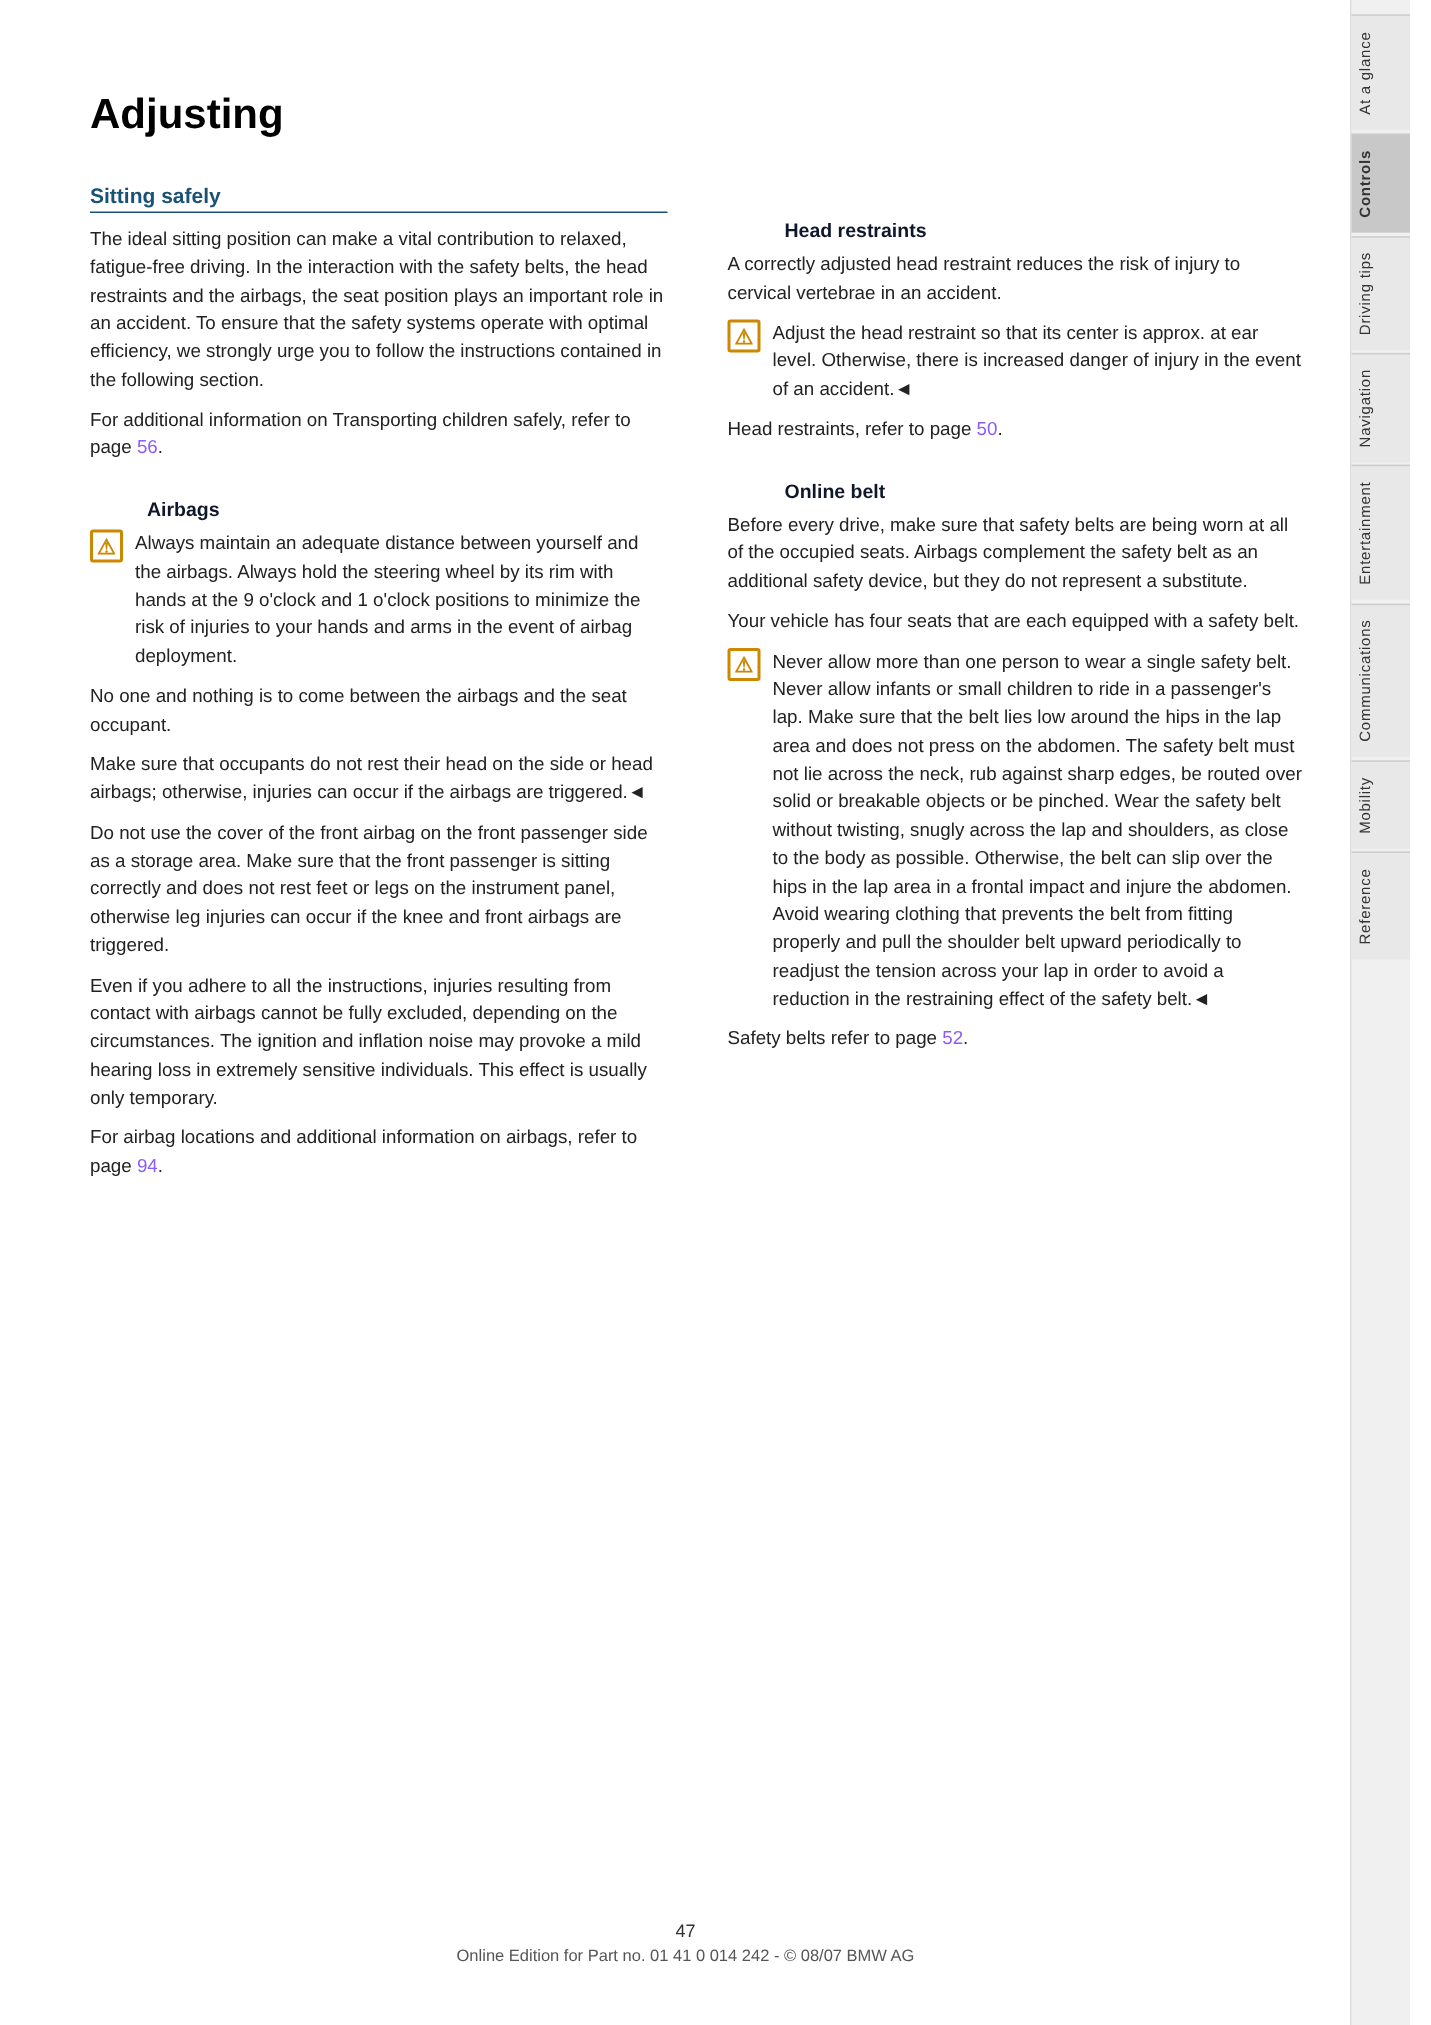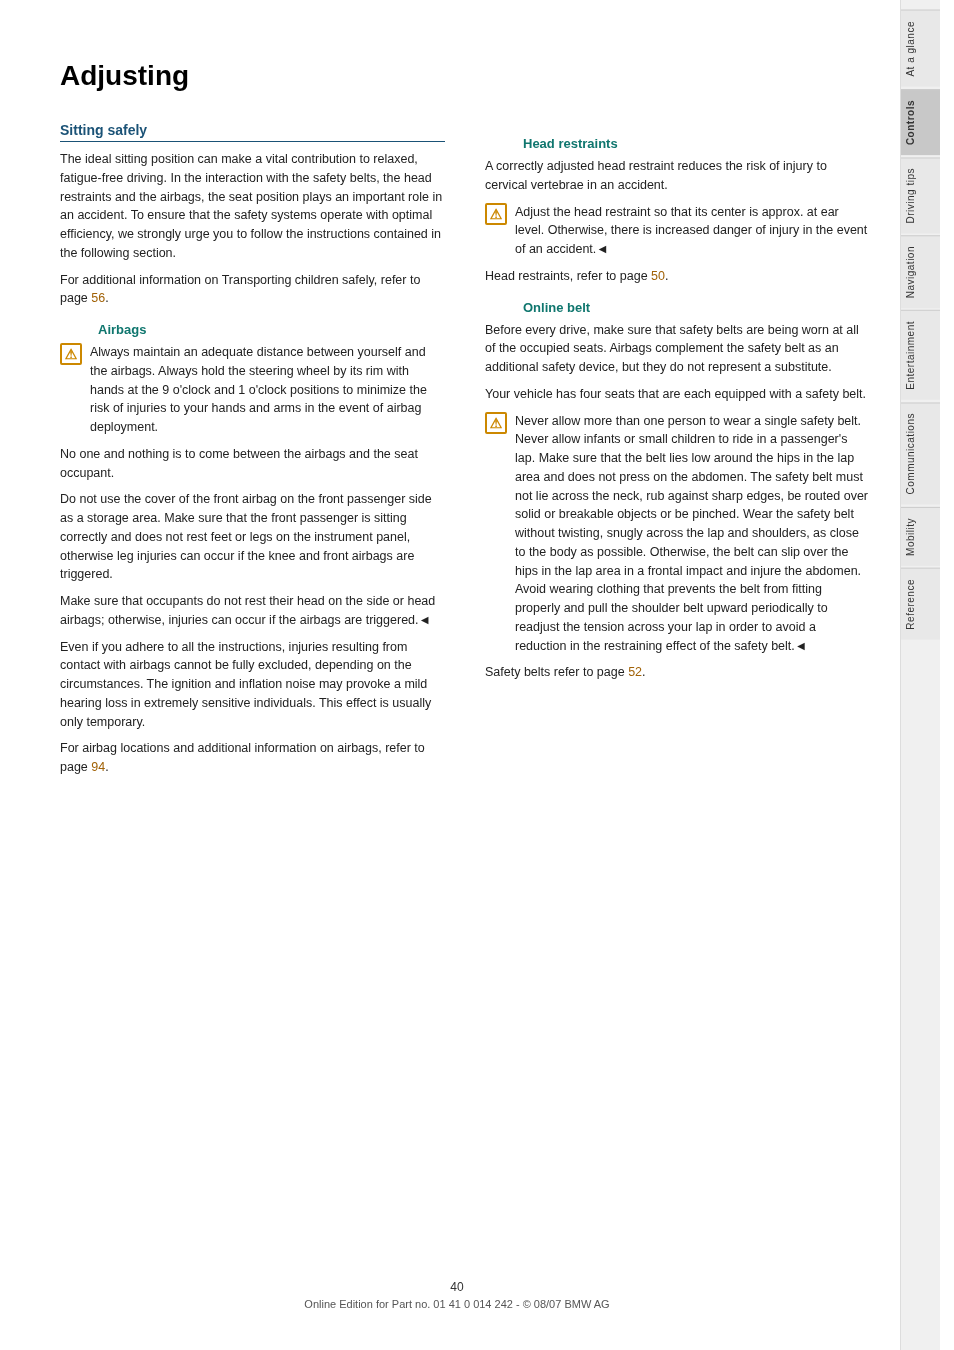"Head restraints" .subsection-heading { color: #0f766e -> #0f172a; margin-top: 14px -> 24px }
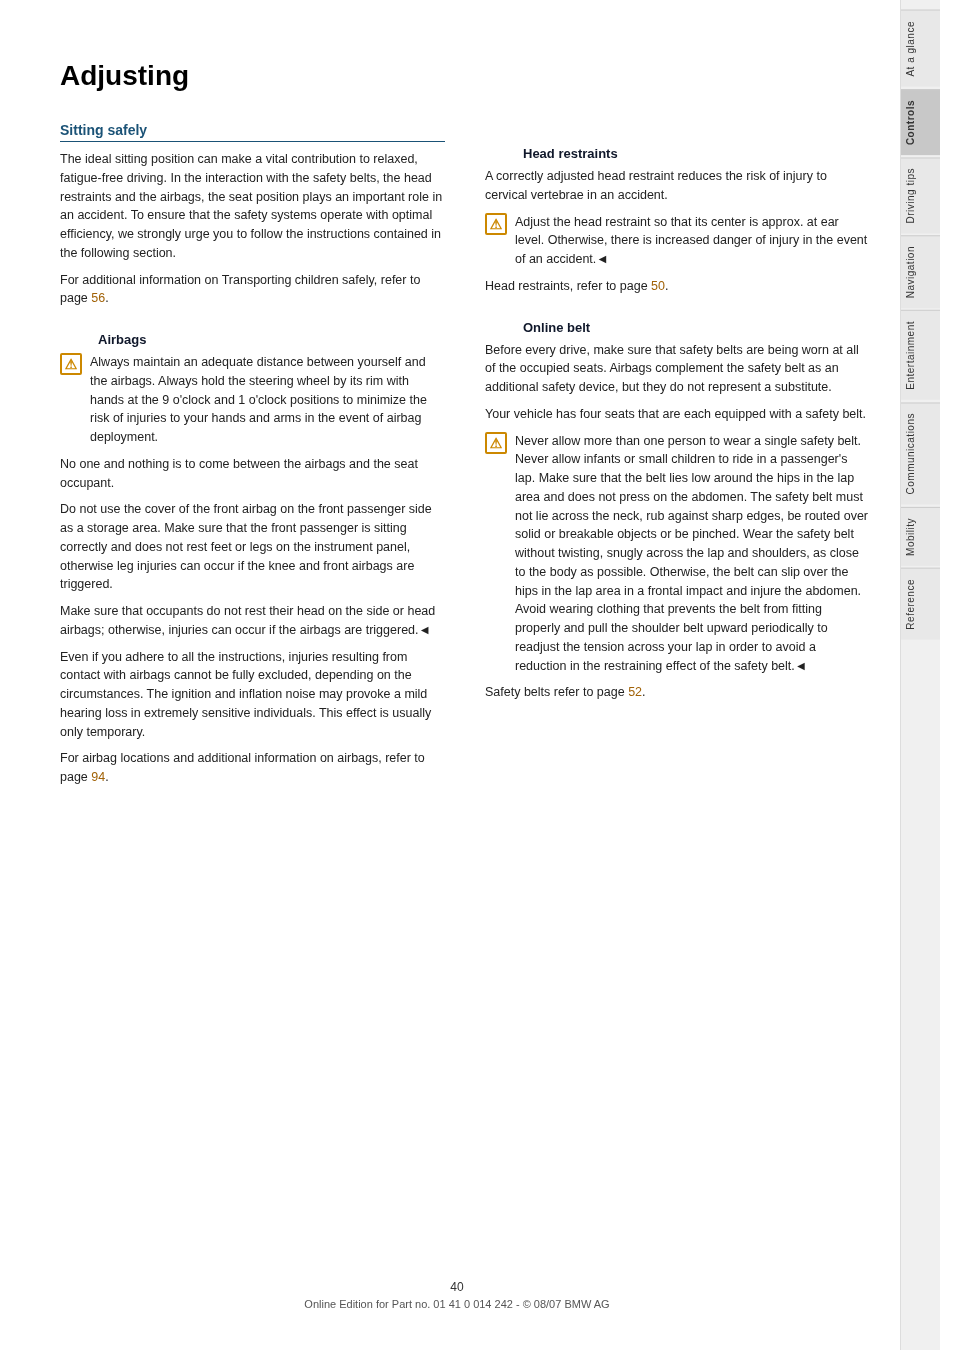"50" a, .link { color: #a16207 -> #8b5cf6 }
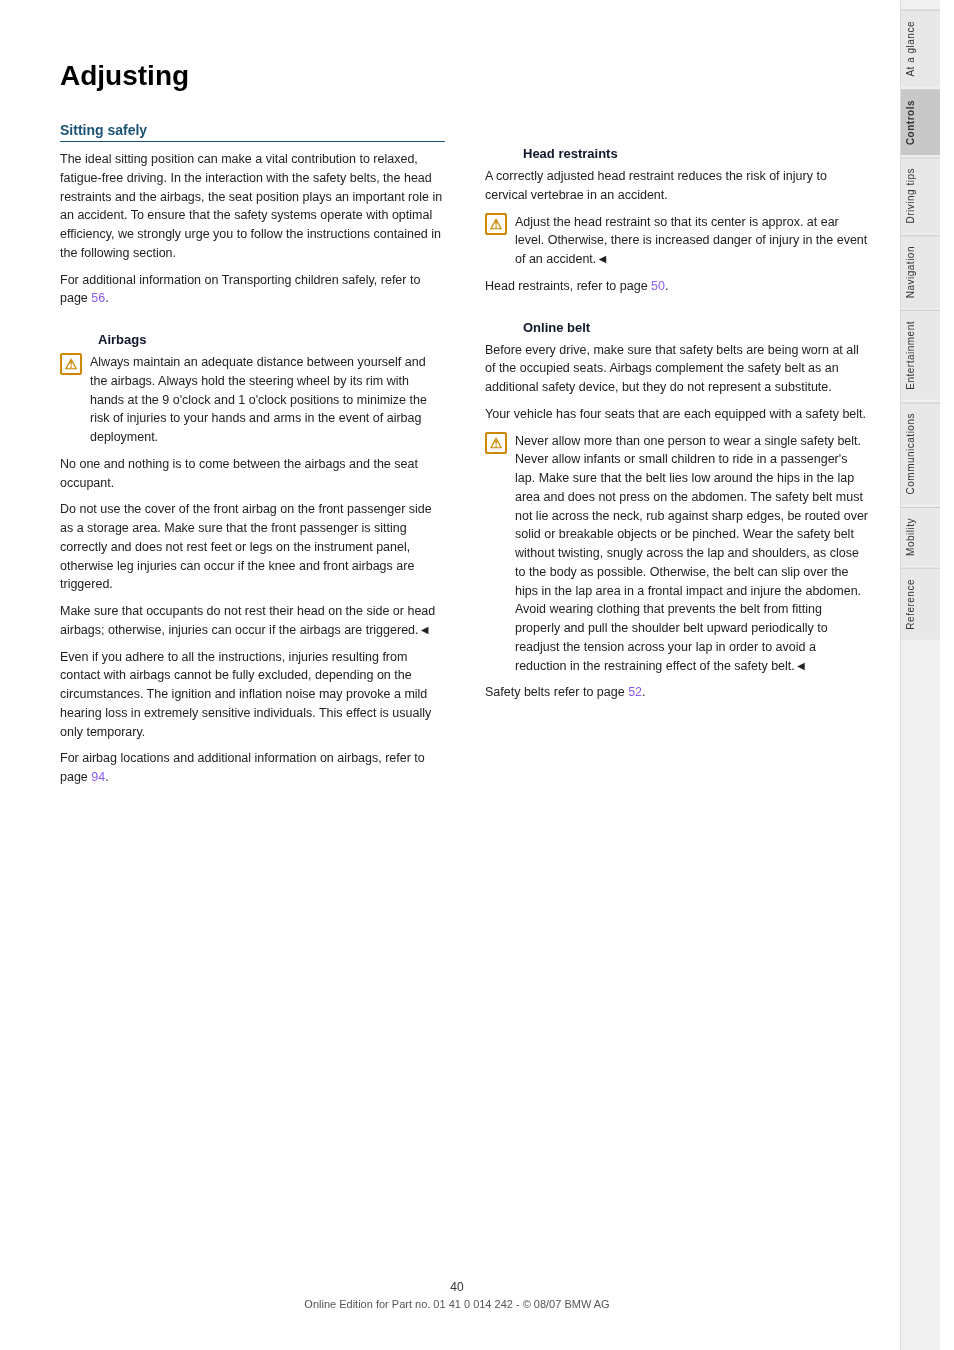"Do not use the cover" p { order: before "Make sure that occupants do" -> after "Make sure that occupants do" }
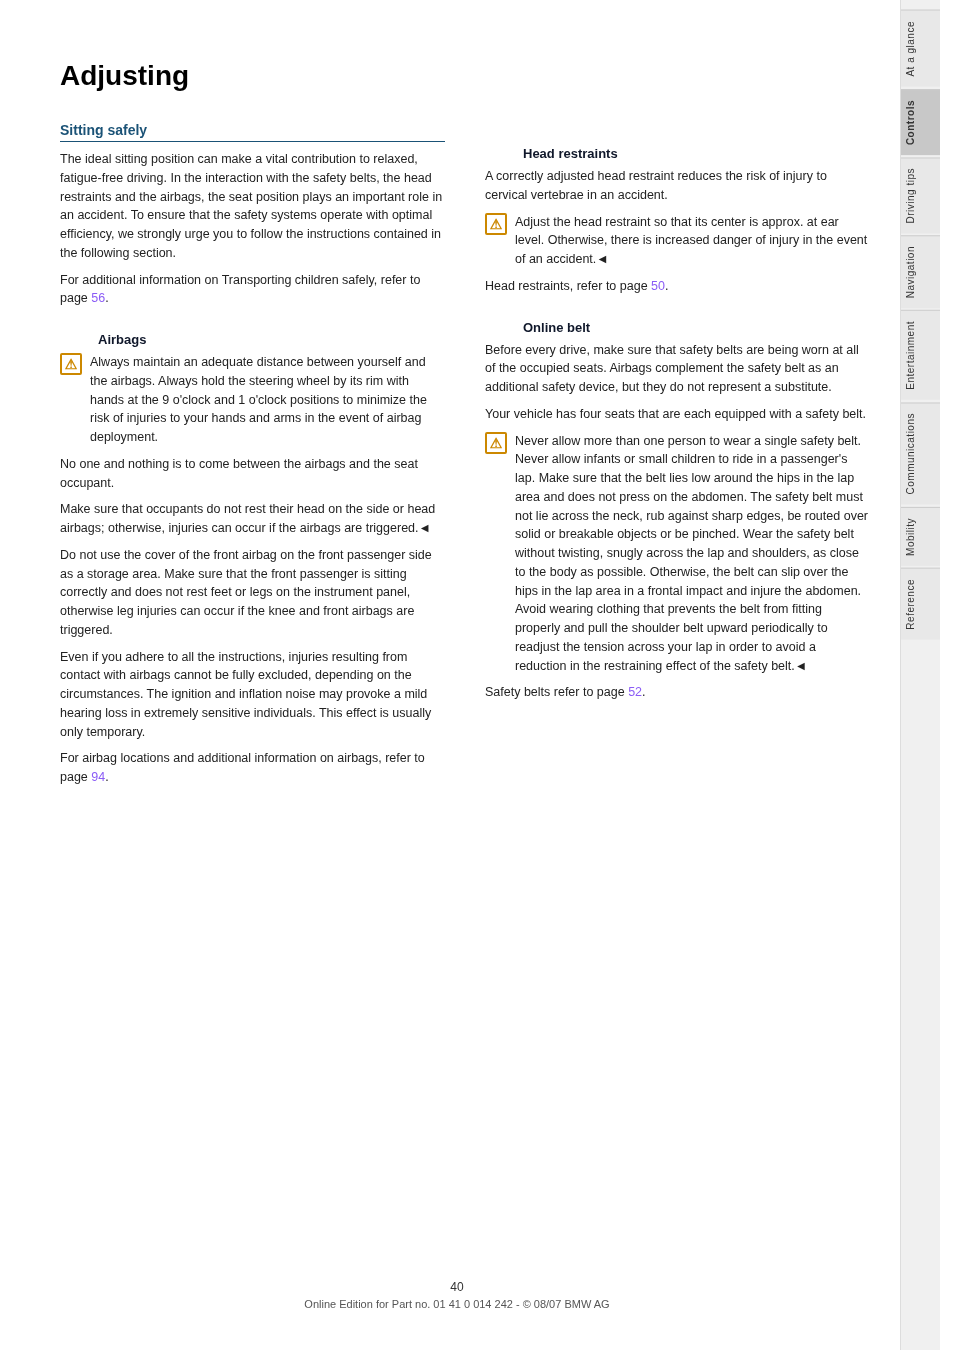"40" div.page-number { text: 40 -> 47 }
